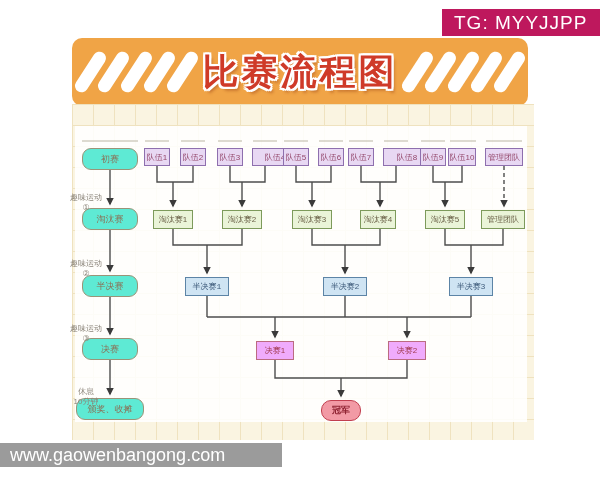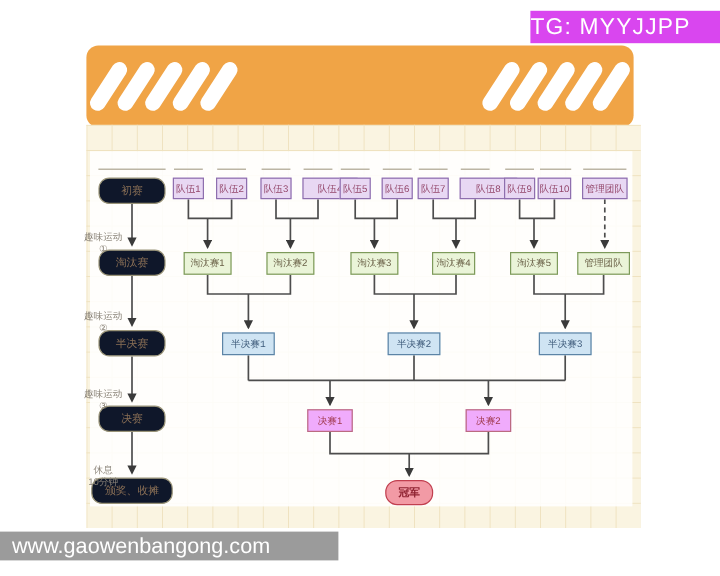"TG: MYYJJPP" .tg-watermark { background: #d946ef -> #be185d; padding-left: none -> 12px }
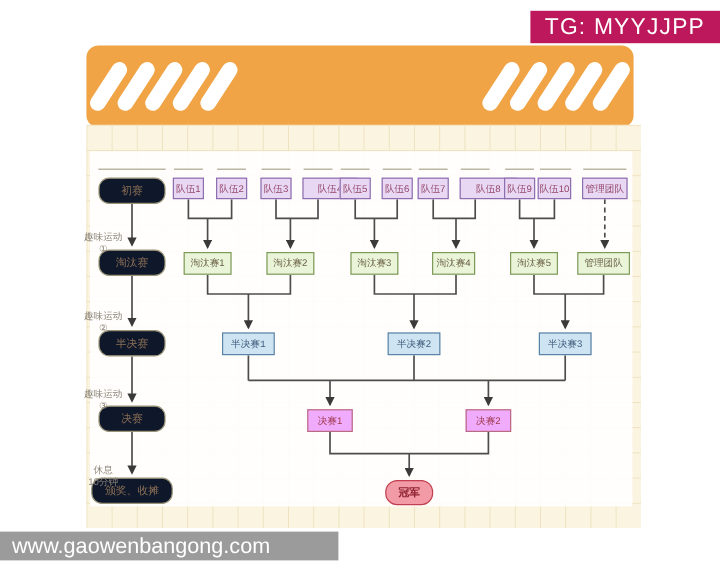"比赛流程图" div.banner-title { html: none -> <div>比赛流程图</div> }
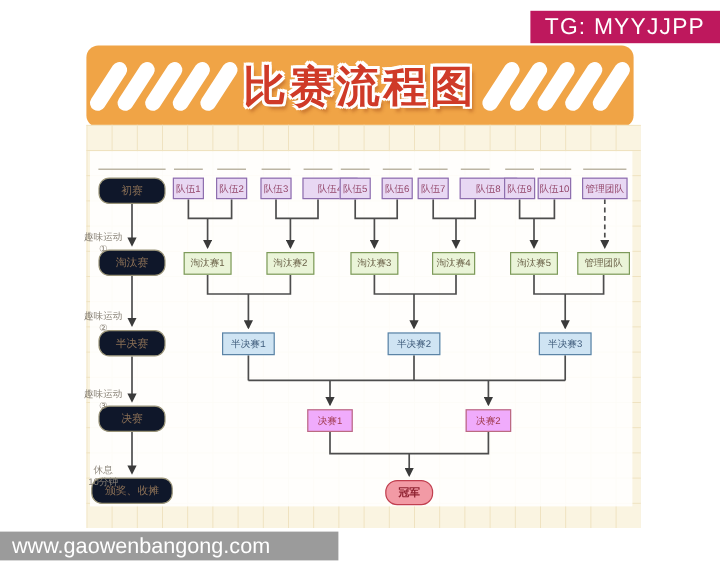"初赛" .n-yellow { background: #0f172a -> #5eead4 }
